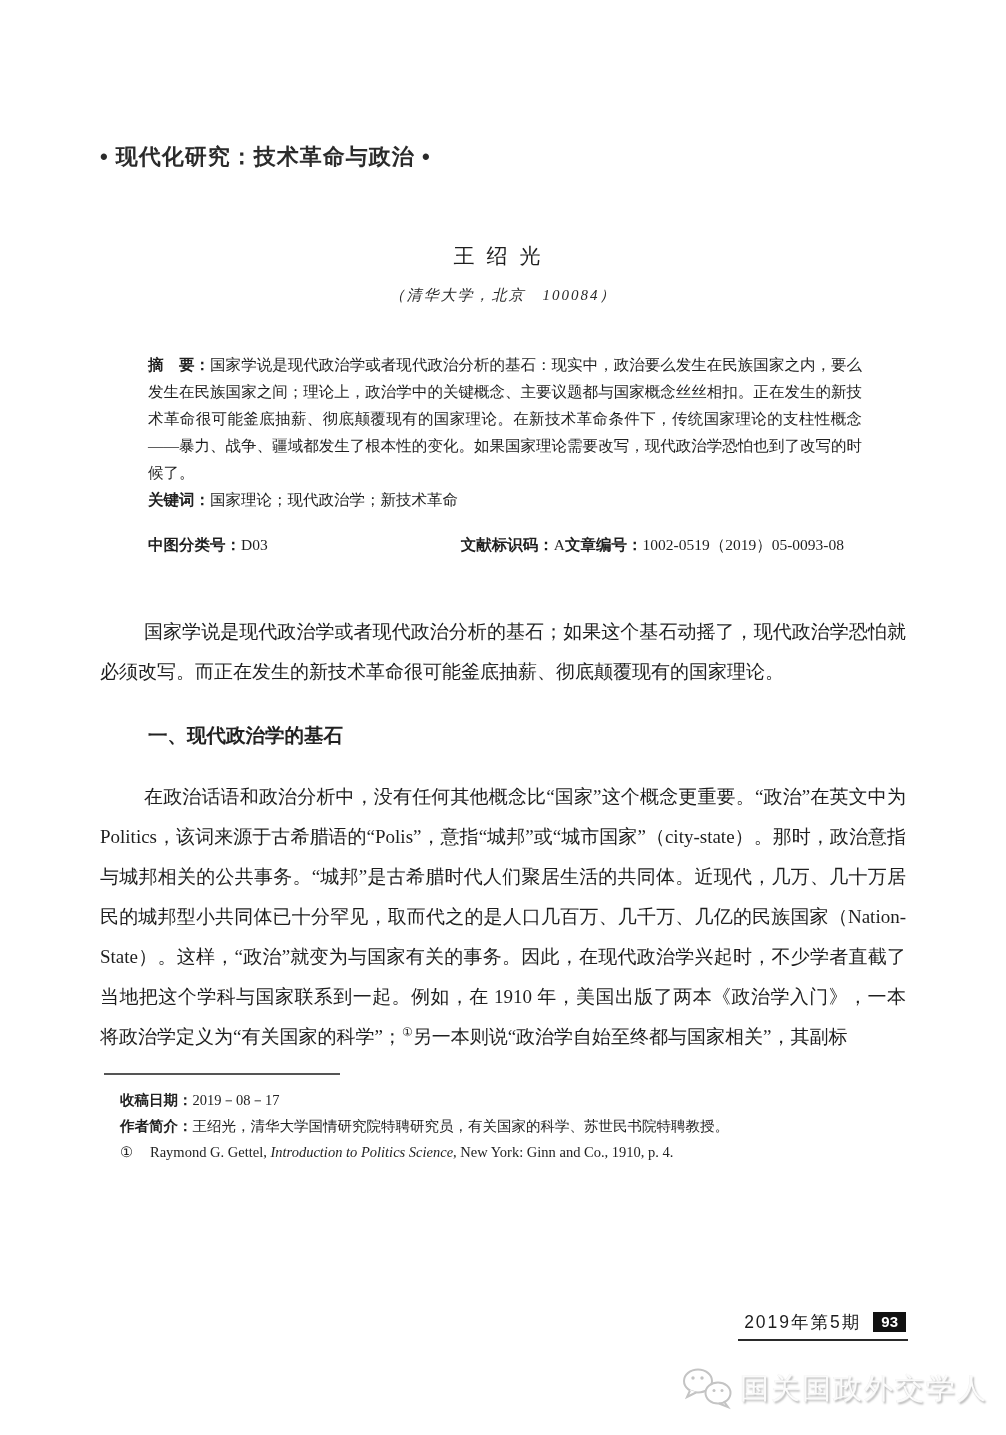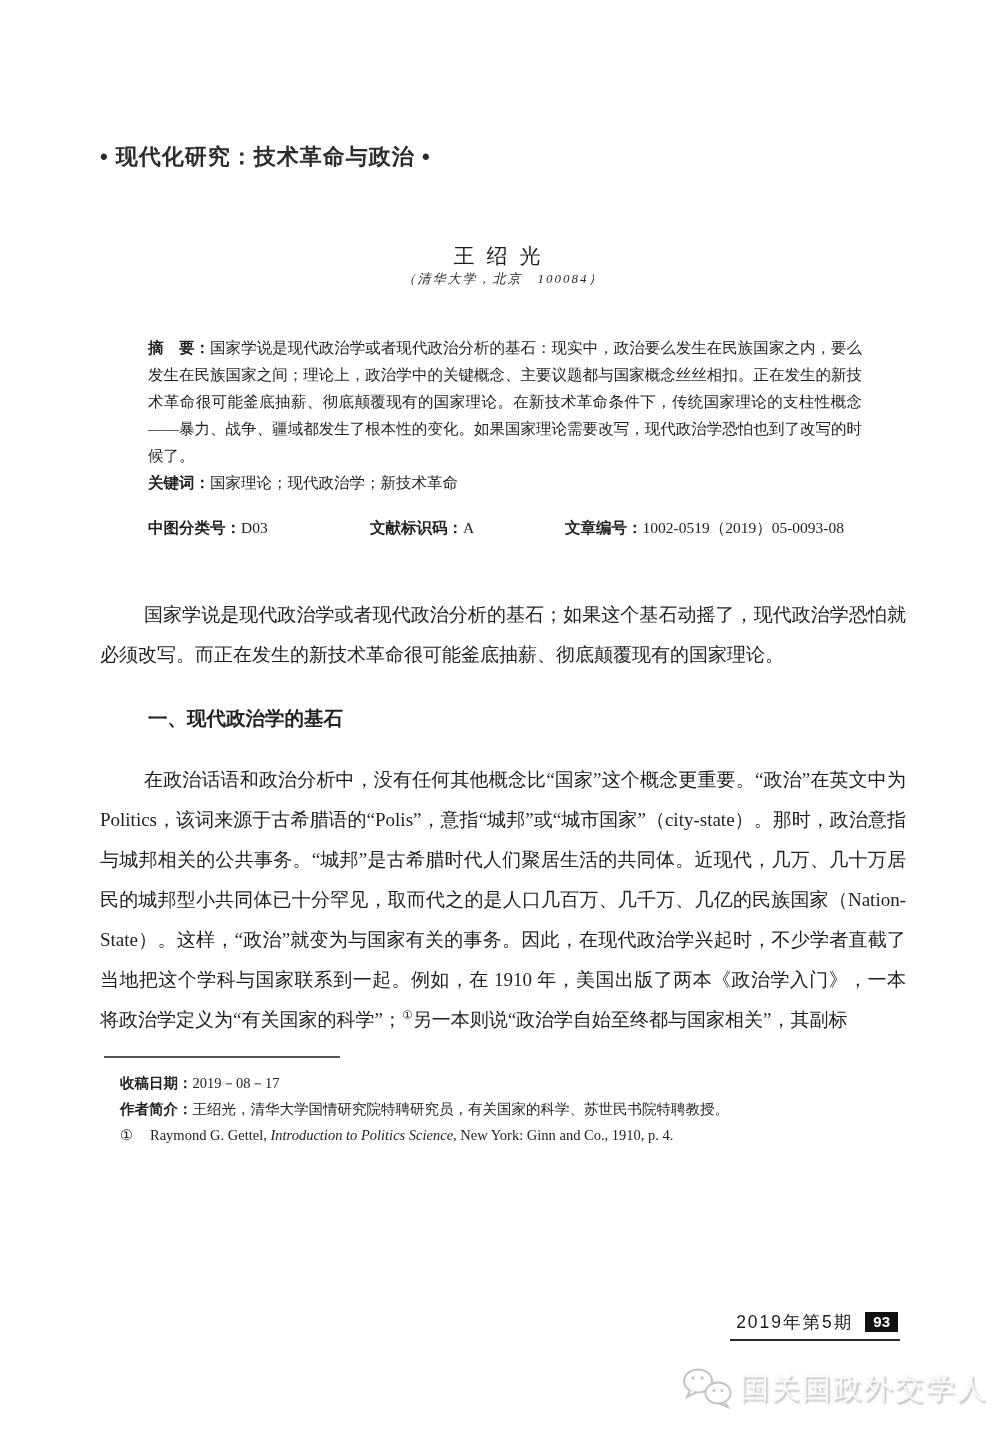"（清华大学，北京 100084）" .affiliation { font-size: 13px -> 15px; margin-top: 0 -> 16px }
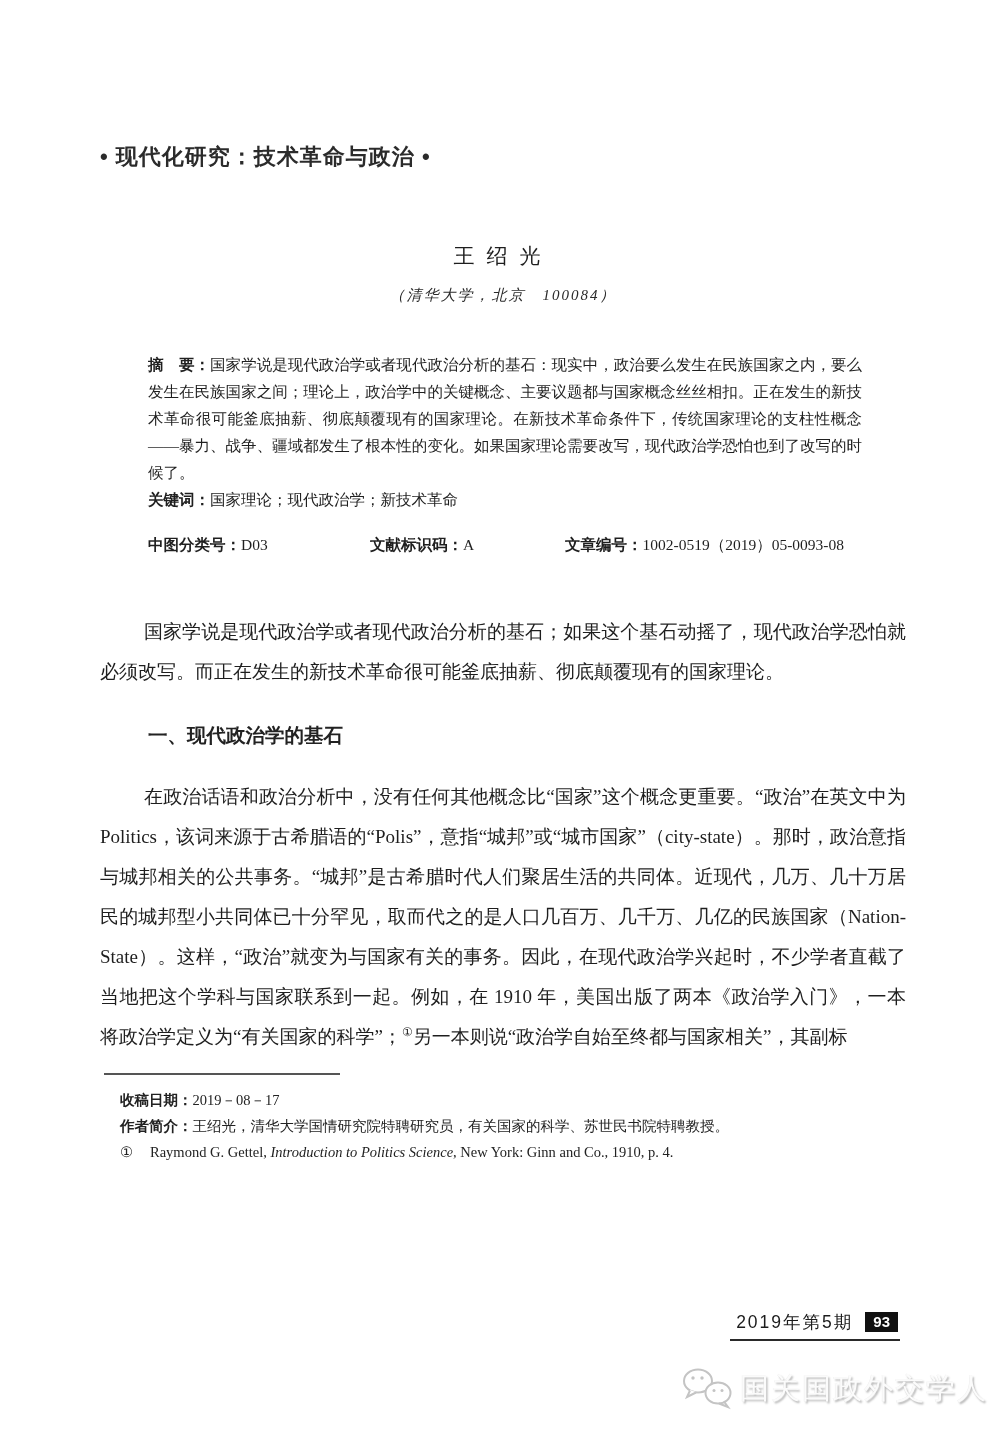"文献标识码：A" .meta-item.m2 { text-align: none -> right }
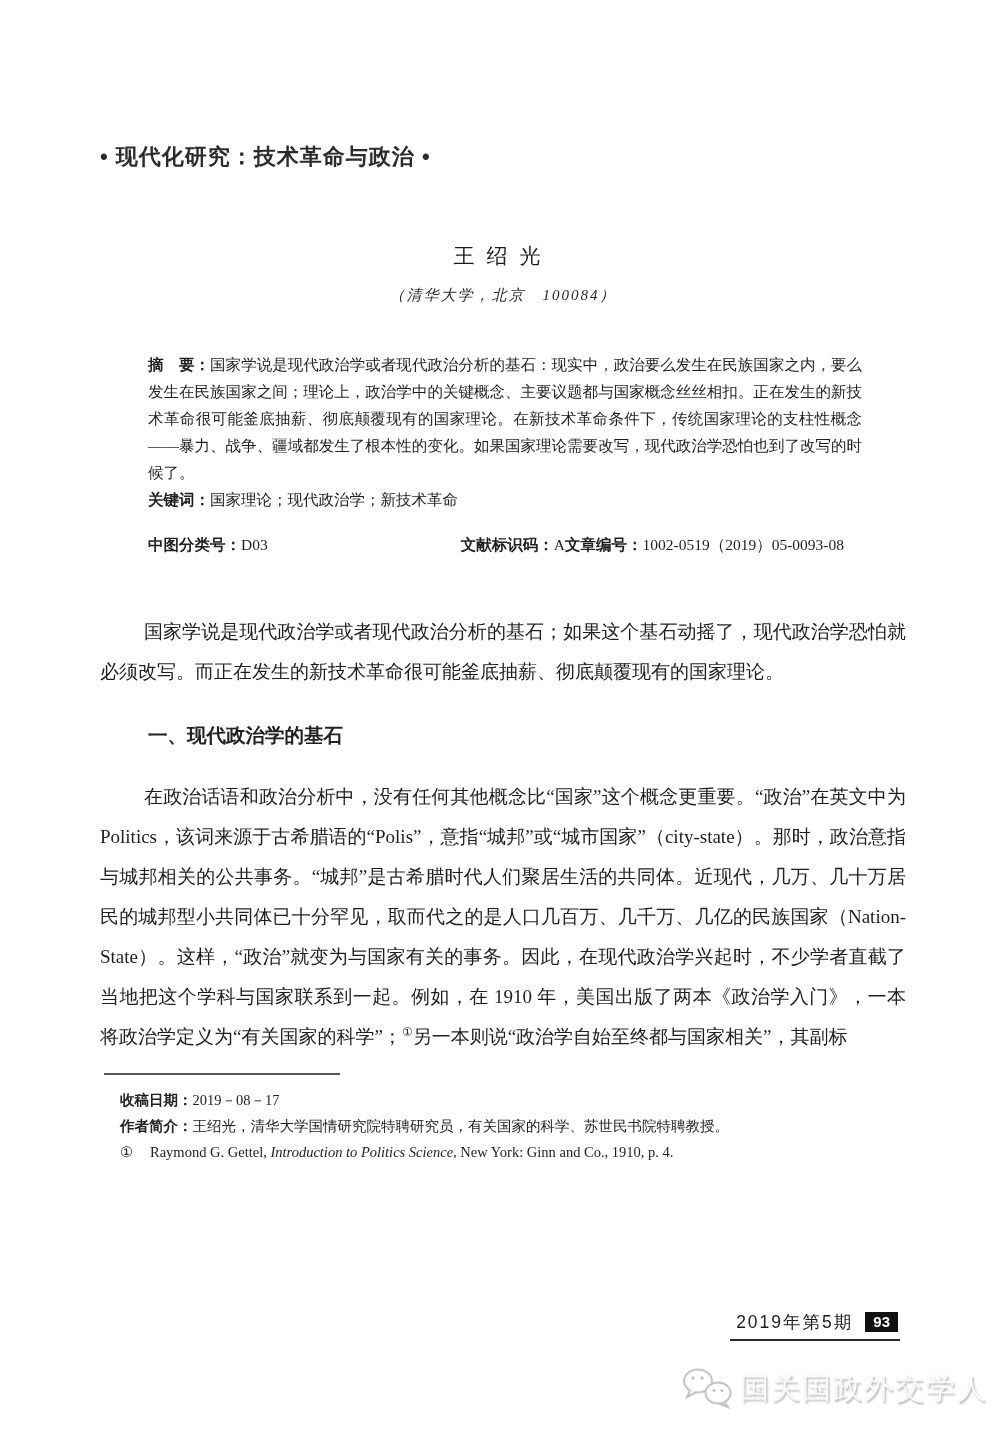"2019年第5期" .page-footer { right: 106px -> 98px }
